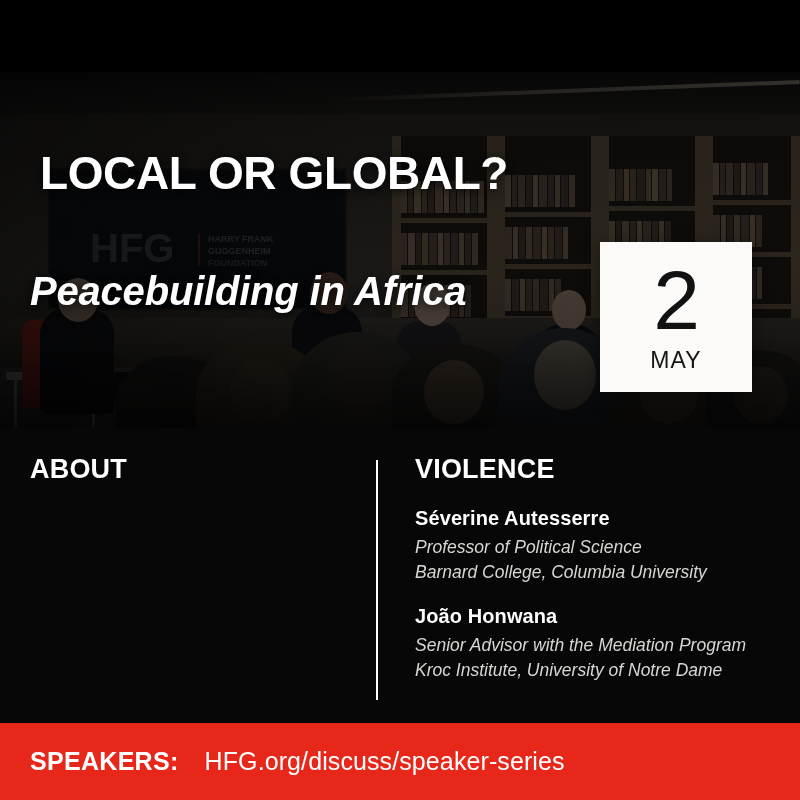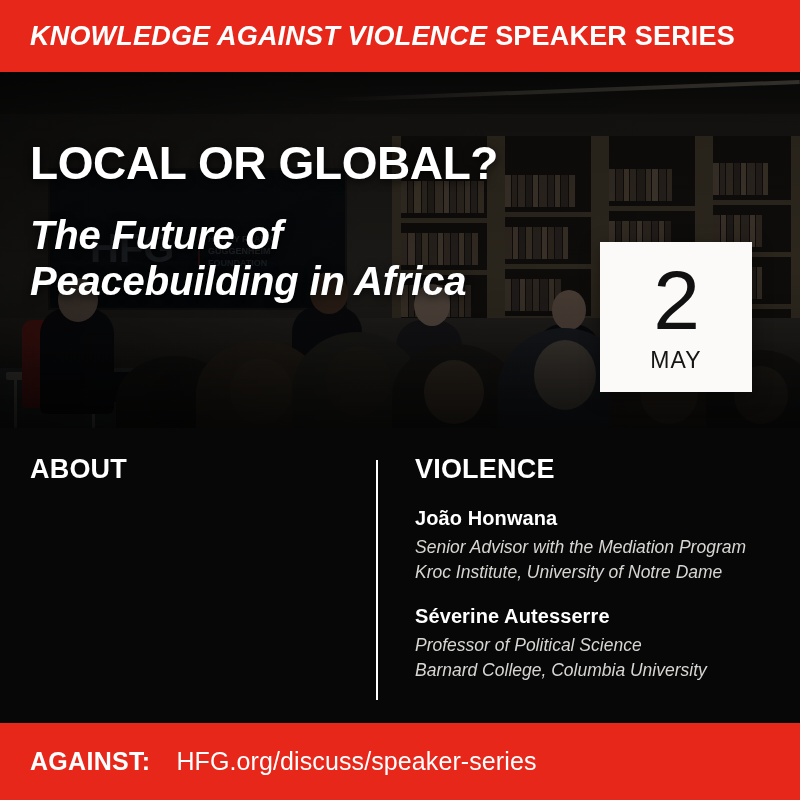"KNOWLEDGE AGAINST VIOLENCE SPEAKER" div.top-banner { html: <div> <div> <span>KNOWLEDGE AGAINST VIOLENCE</span><span>&nbsp;</span><span>SPEAKER SERIES</span> </div> </div> -> none }
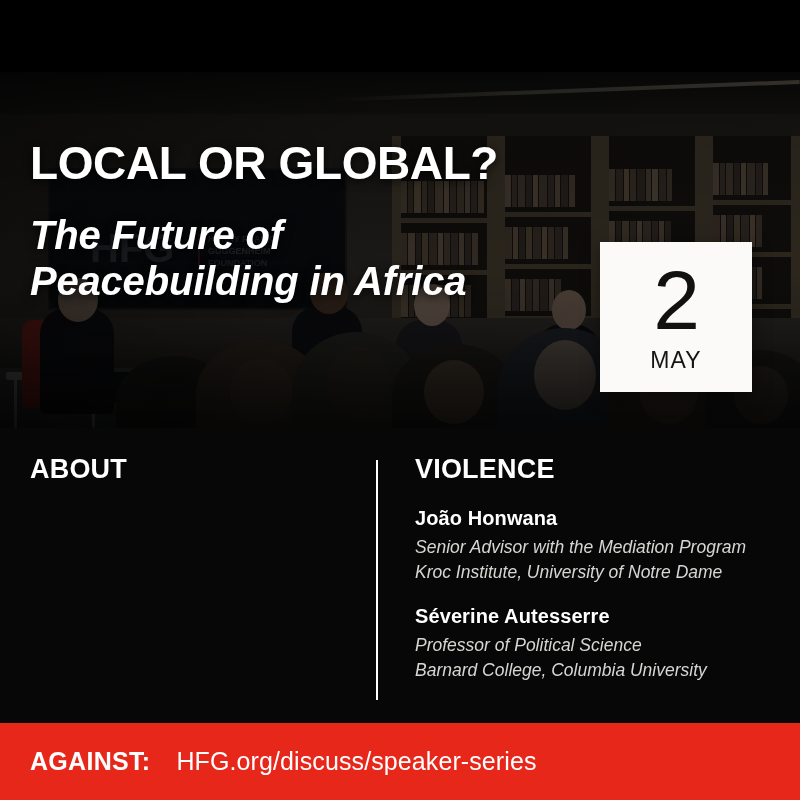"LOCAL OR GLOBAL?" .title-main { margin: 0 -> 10px }
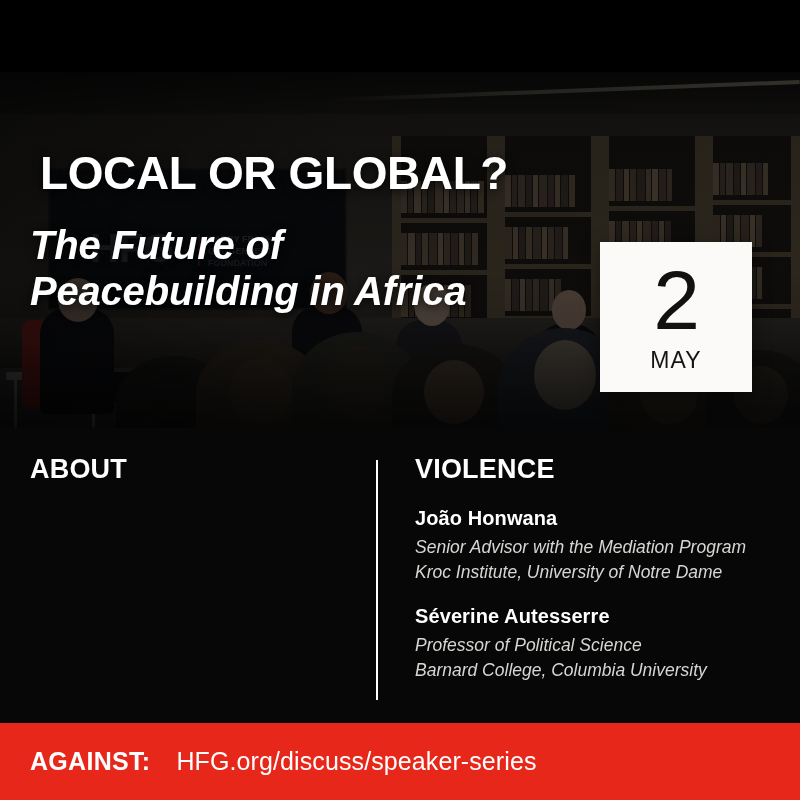"The Future of" span { html: <span>The Future of</span> -> none }
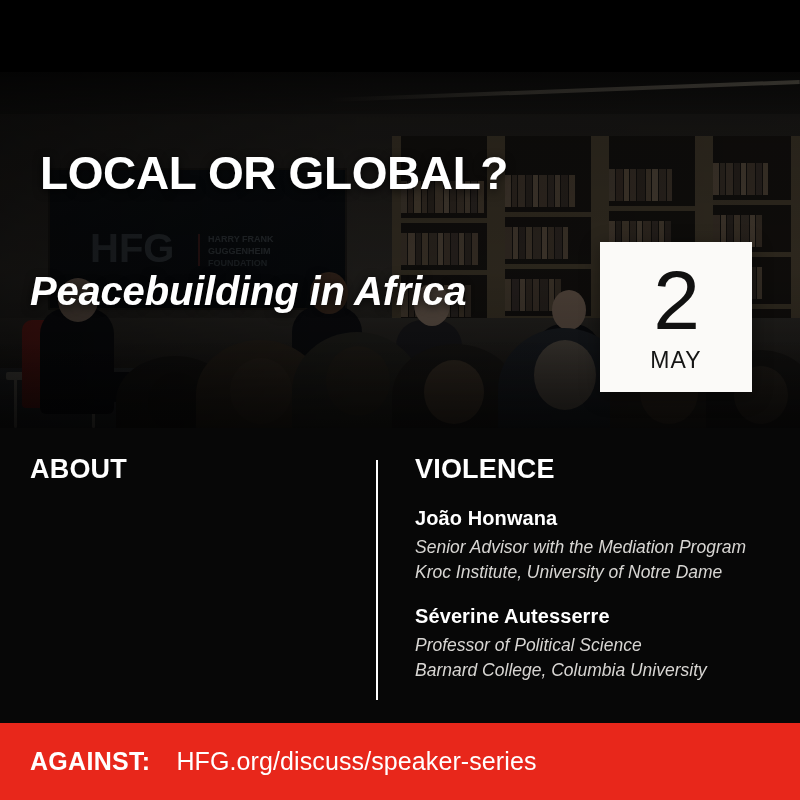"João Honwana" div.speaker { order: before "Séverine Autesserre" -> after "Séverine Autesserre" }
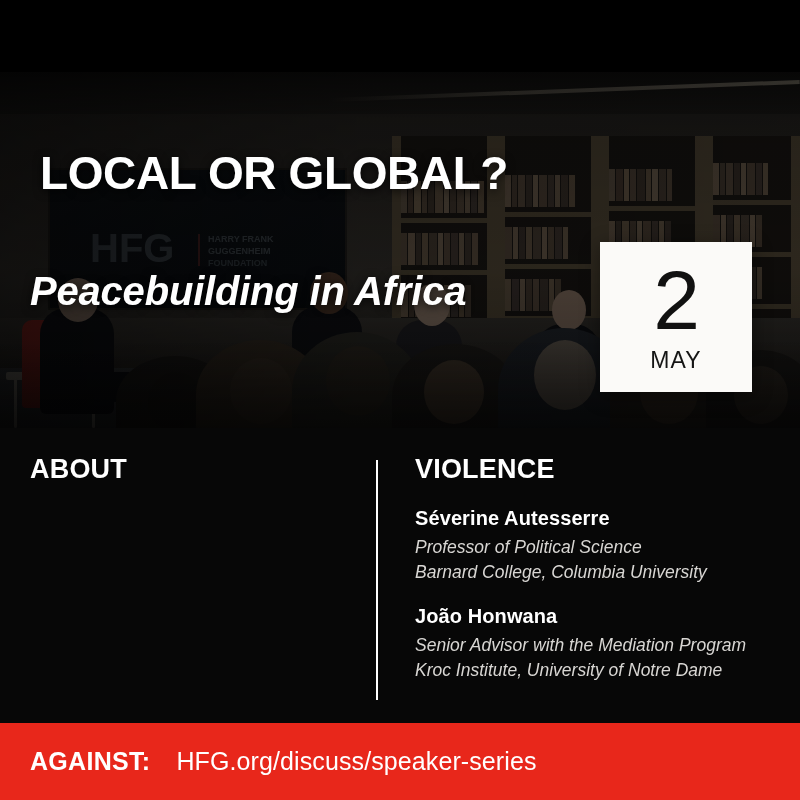"AGAINST:" span.reg-label { text: AGAINST -> SPEAKERS }
